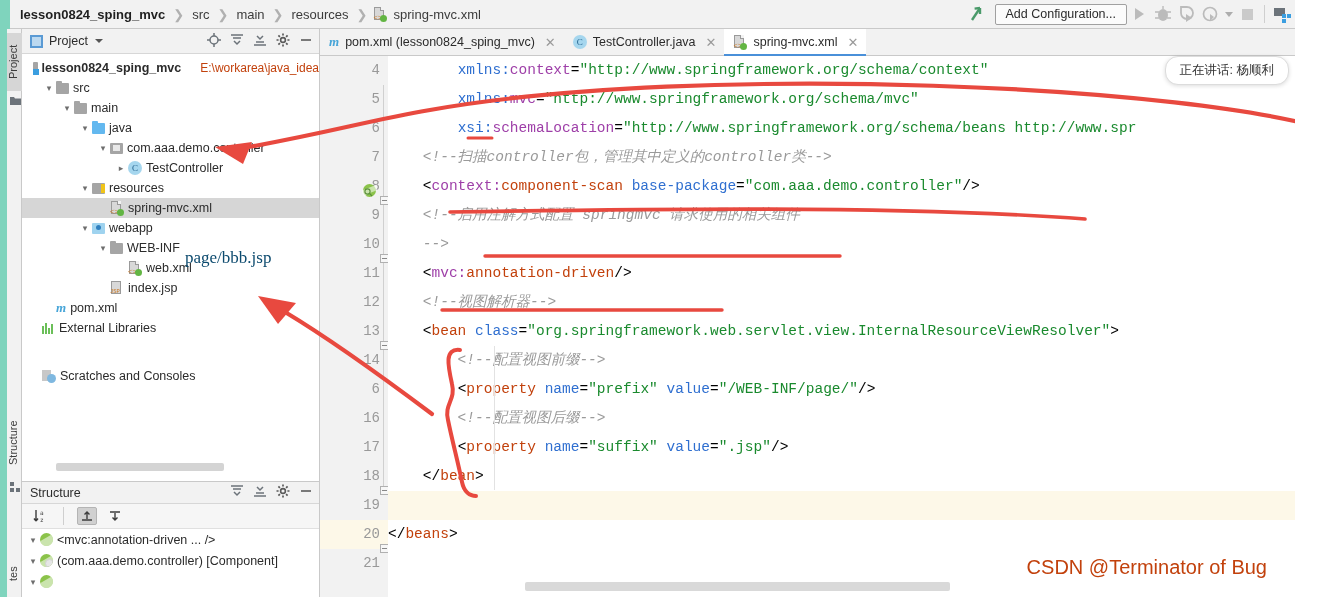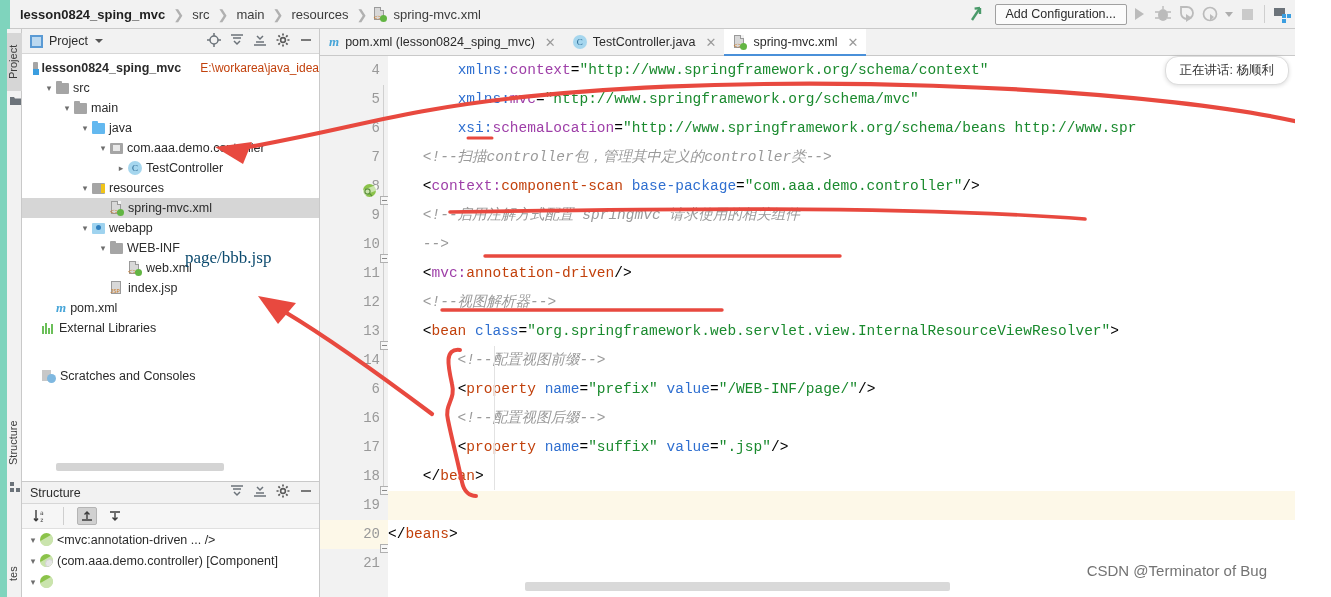"CSDN @Terminator of Bug" #watermark { color: #737373 -> #c2410c; font-size: 15px -> 20px }
